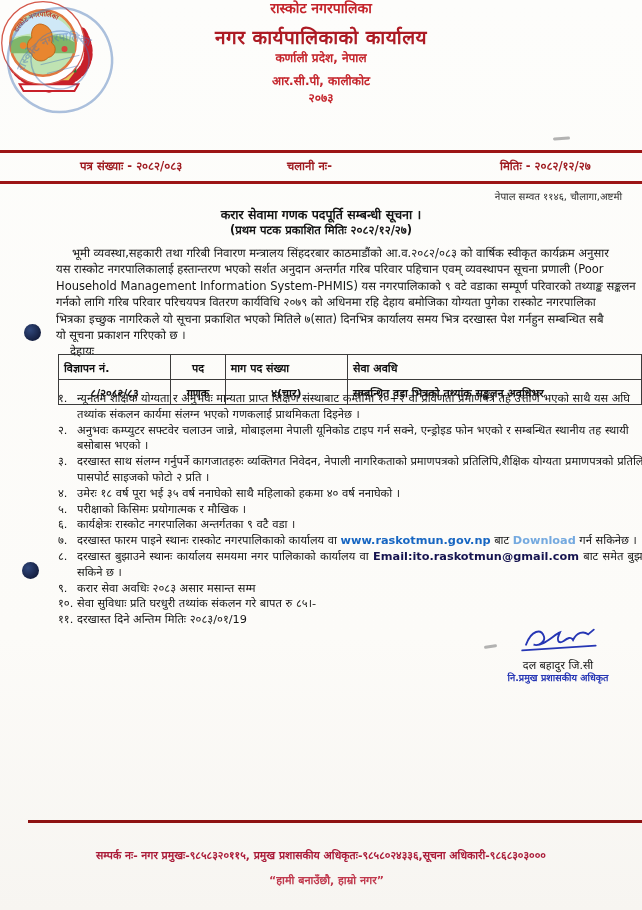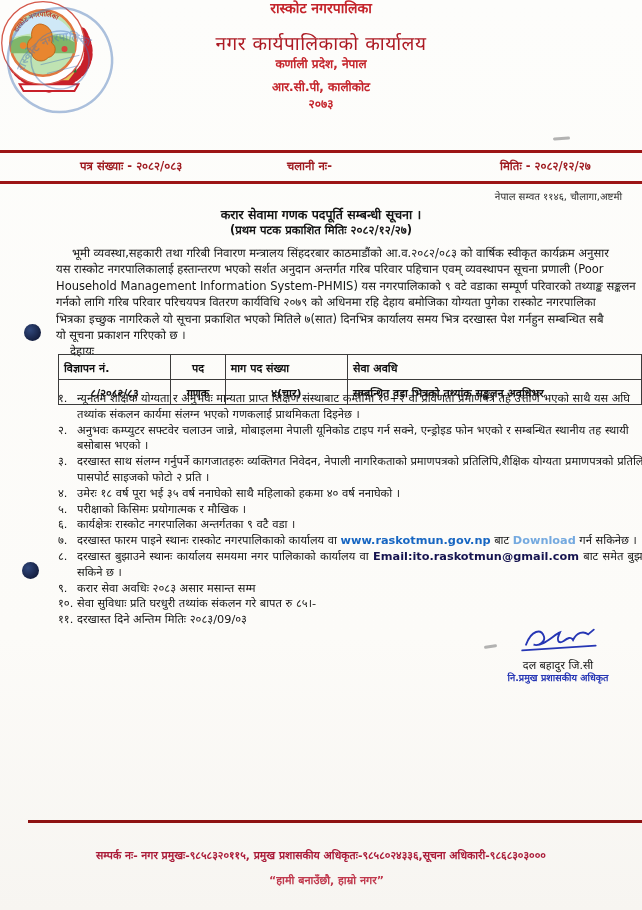"नगर कार्यपालिकाको कार्यालय" .h2 { font-weight: 400 -> 700; margin-top: 17px -> 11px }
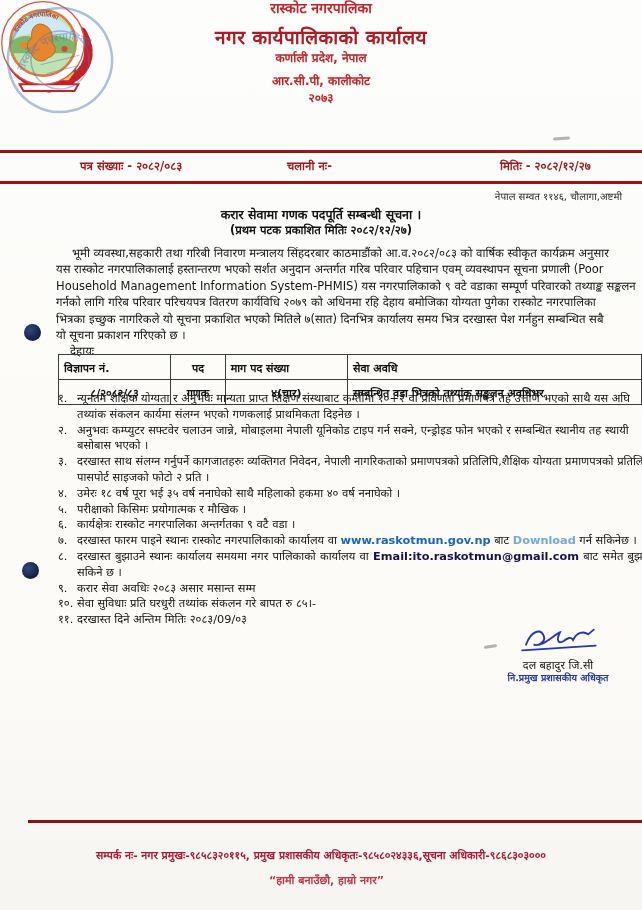"दरखास्त दिने अन्तिम मितिः २०८३/09/०३" span { text: २०८३/09/०३ -> २०८३/०१/19 }
